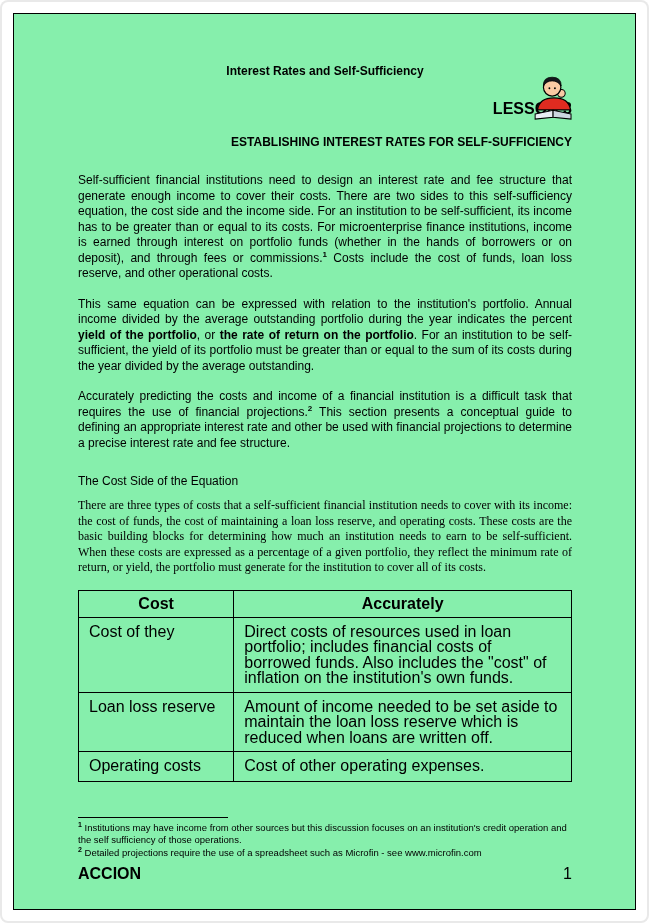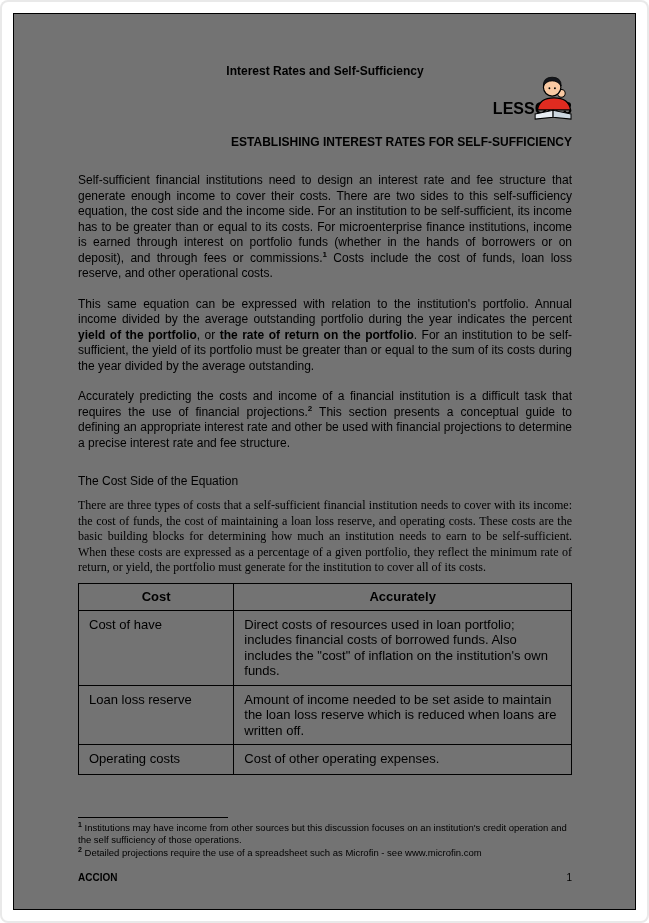"Interest Rates and Self-Sufficiency" .page { background: #737373 -> #86efac }
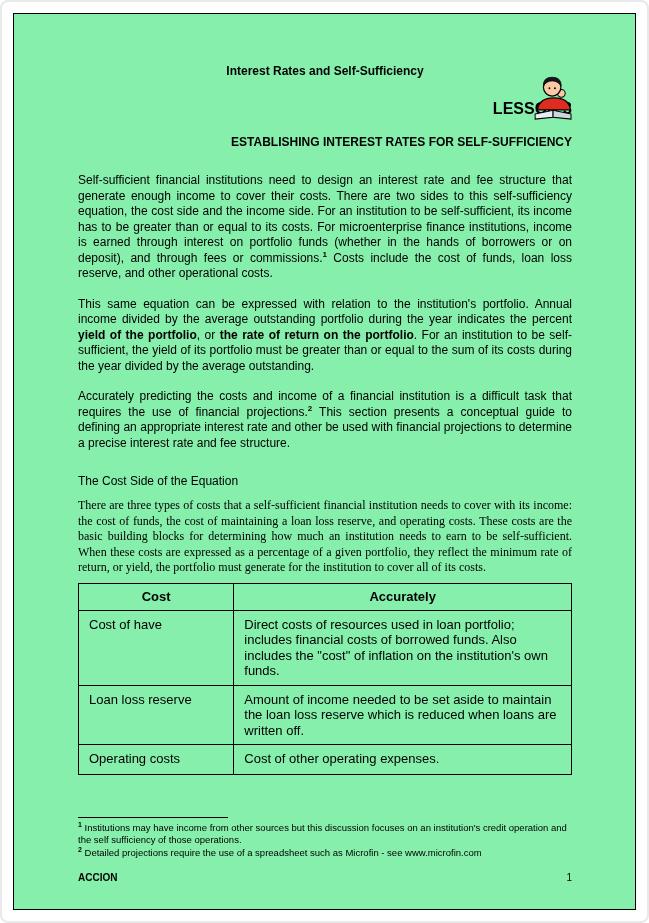"Cost" table.costs { font-size: 13px -> 16px; margin-top: 7px -> 14px }
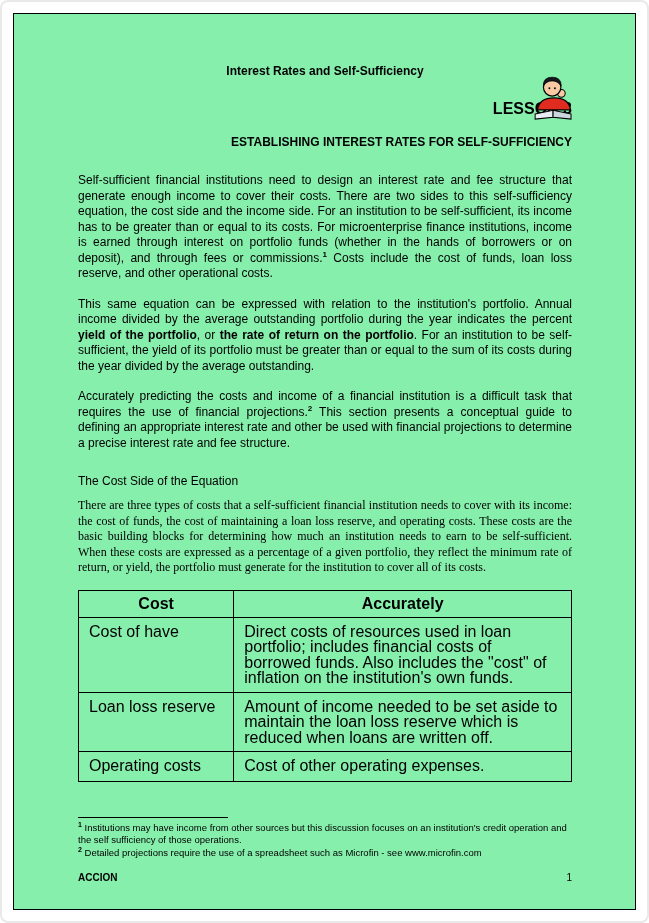"Cost of have" td { text: have -> they }
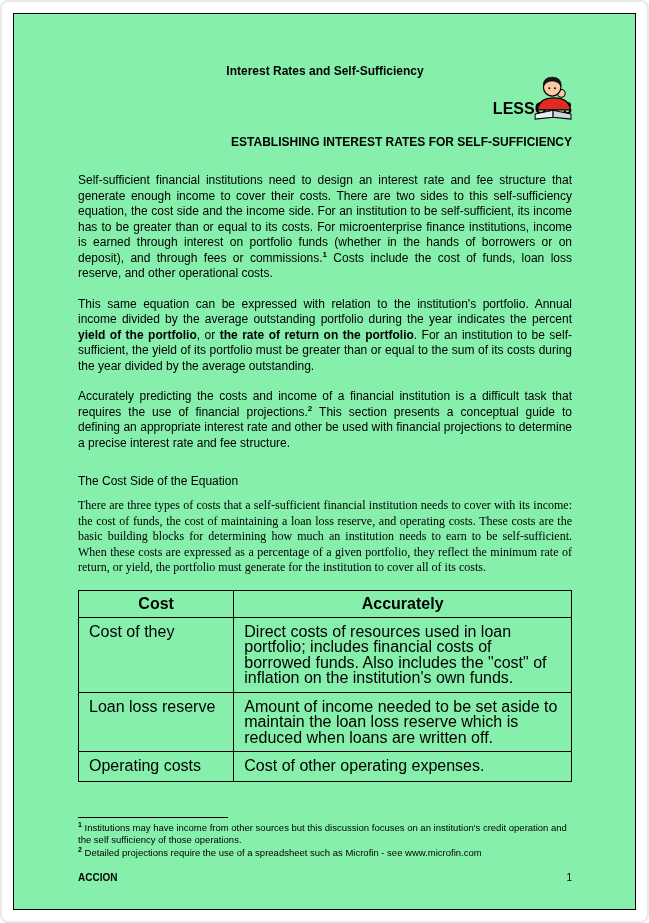"ACCION" .footer { font-size: 10px -> 16px }
